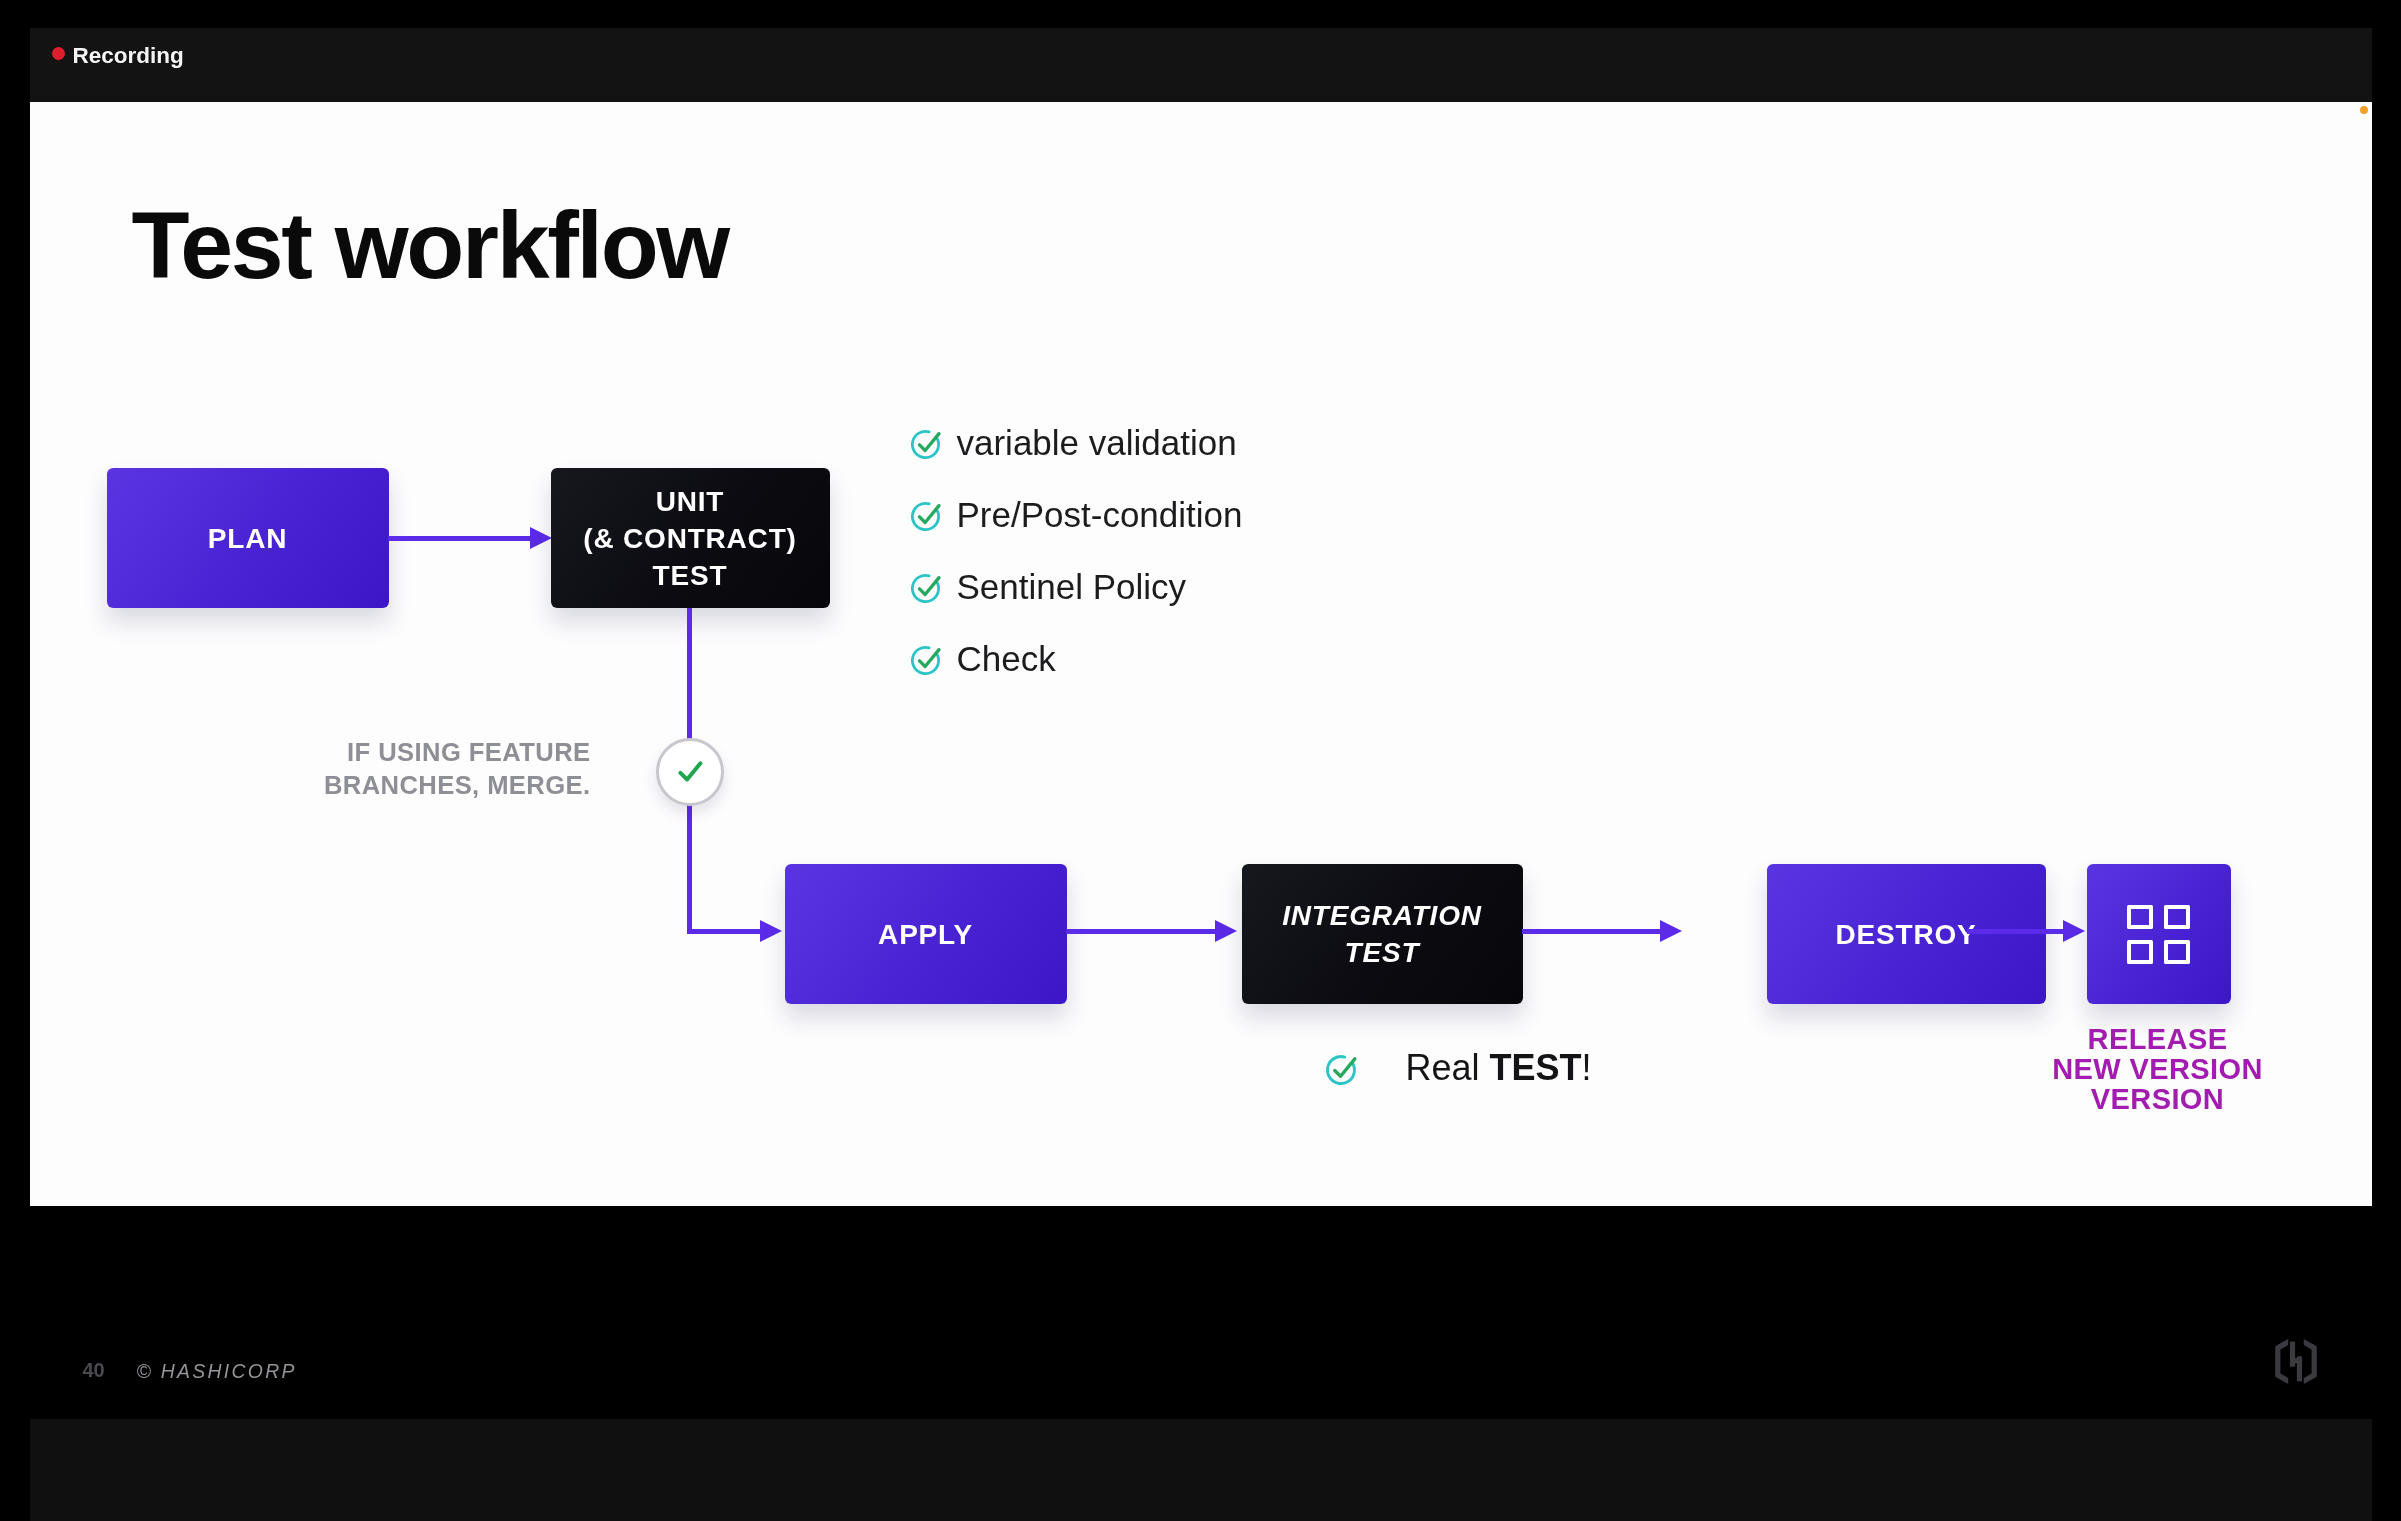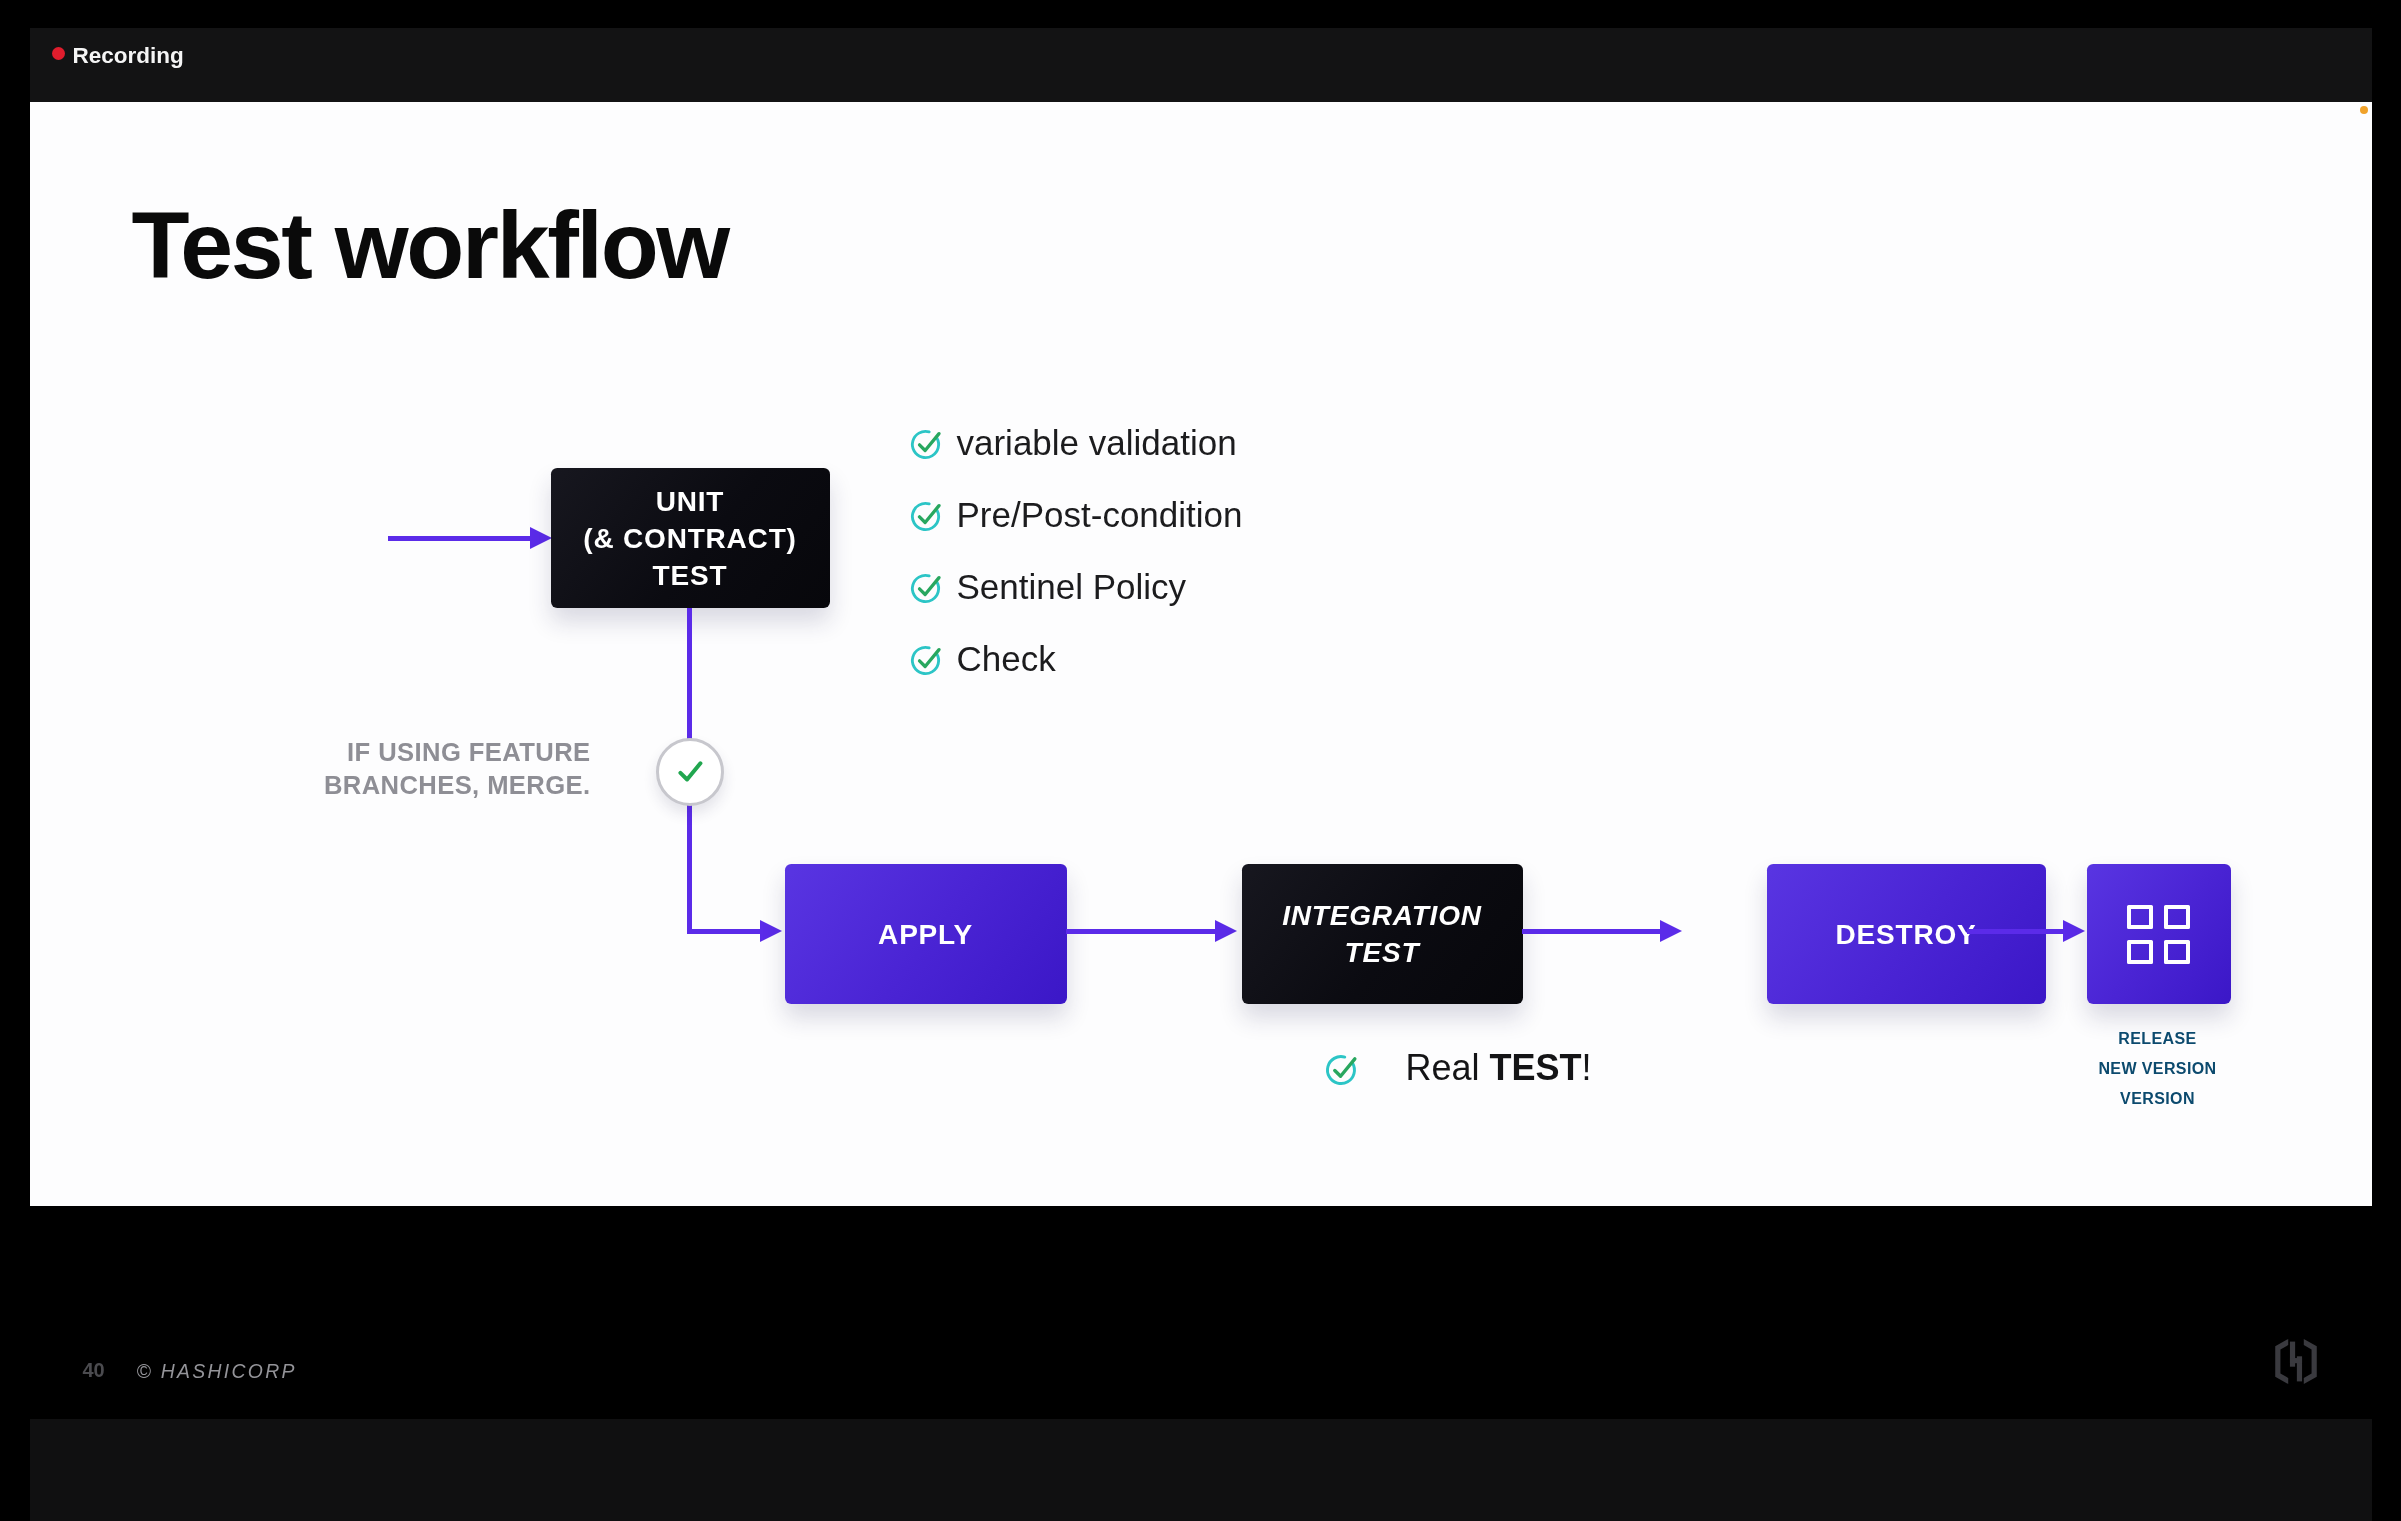"PLAN" div.abs { html: none -> <div> <span>PLAN</span> </div> }
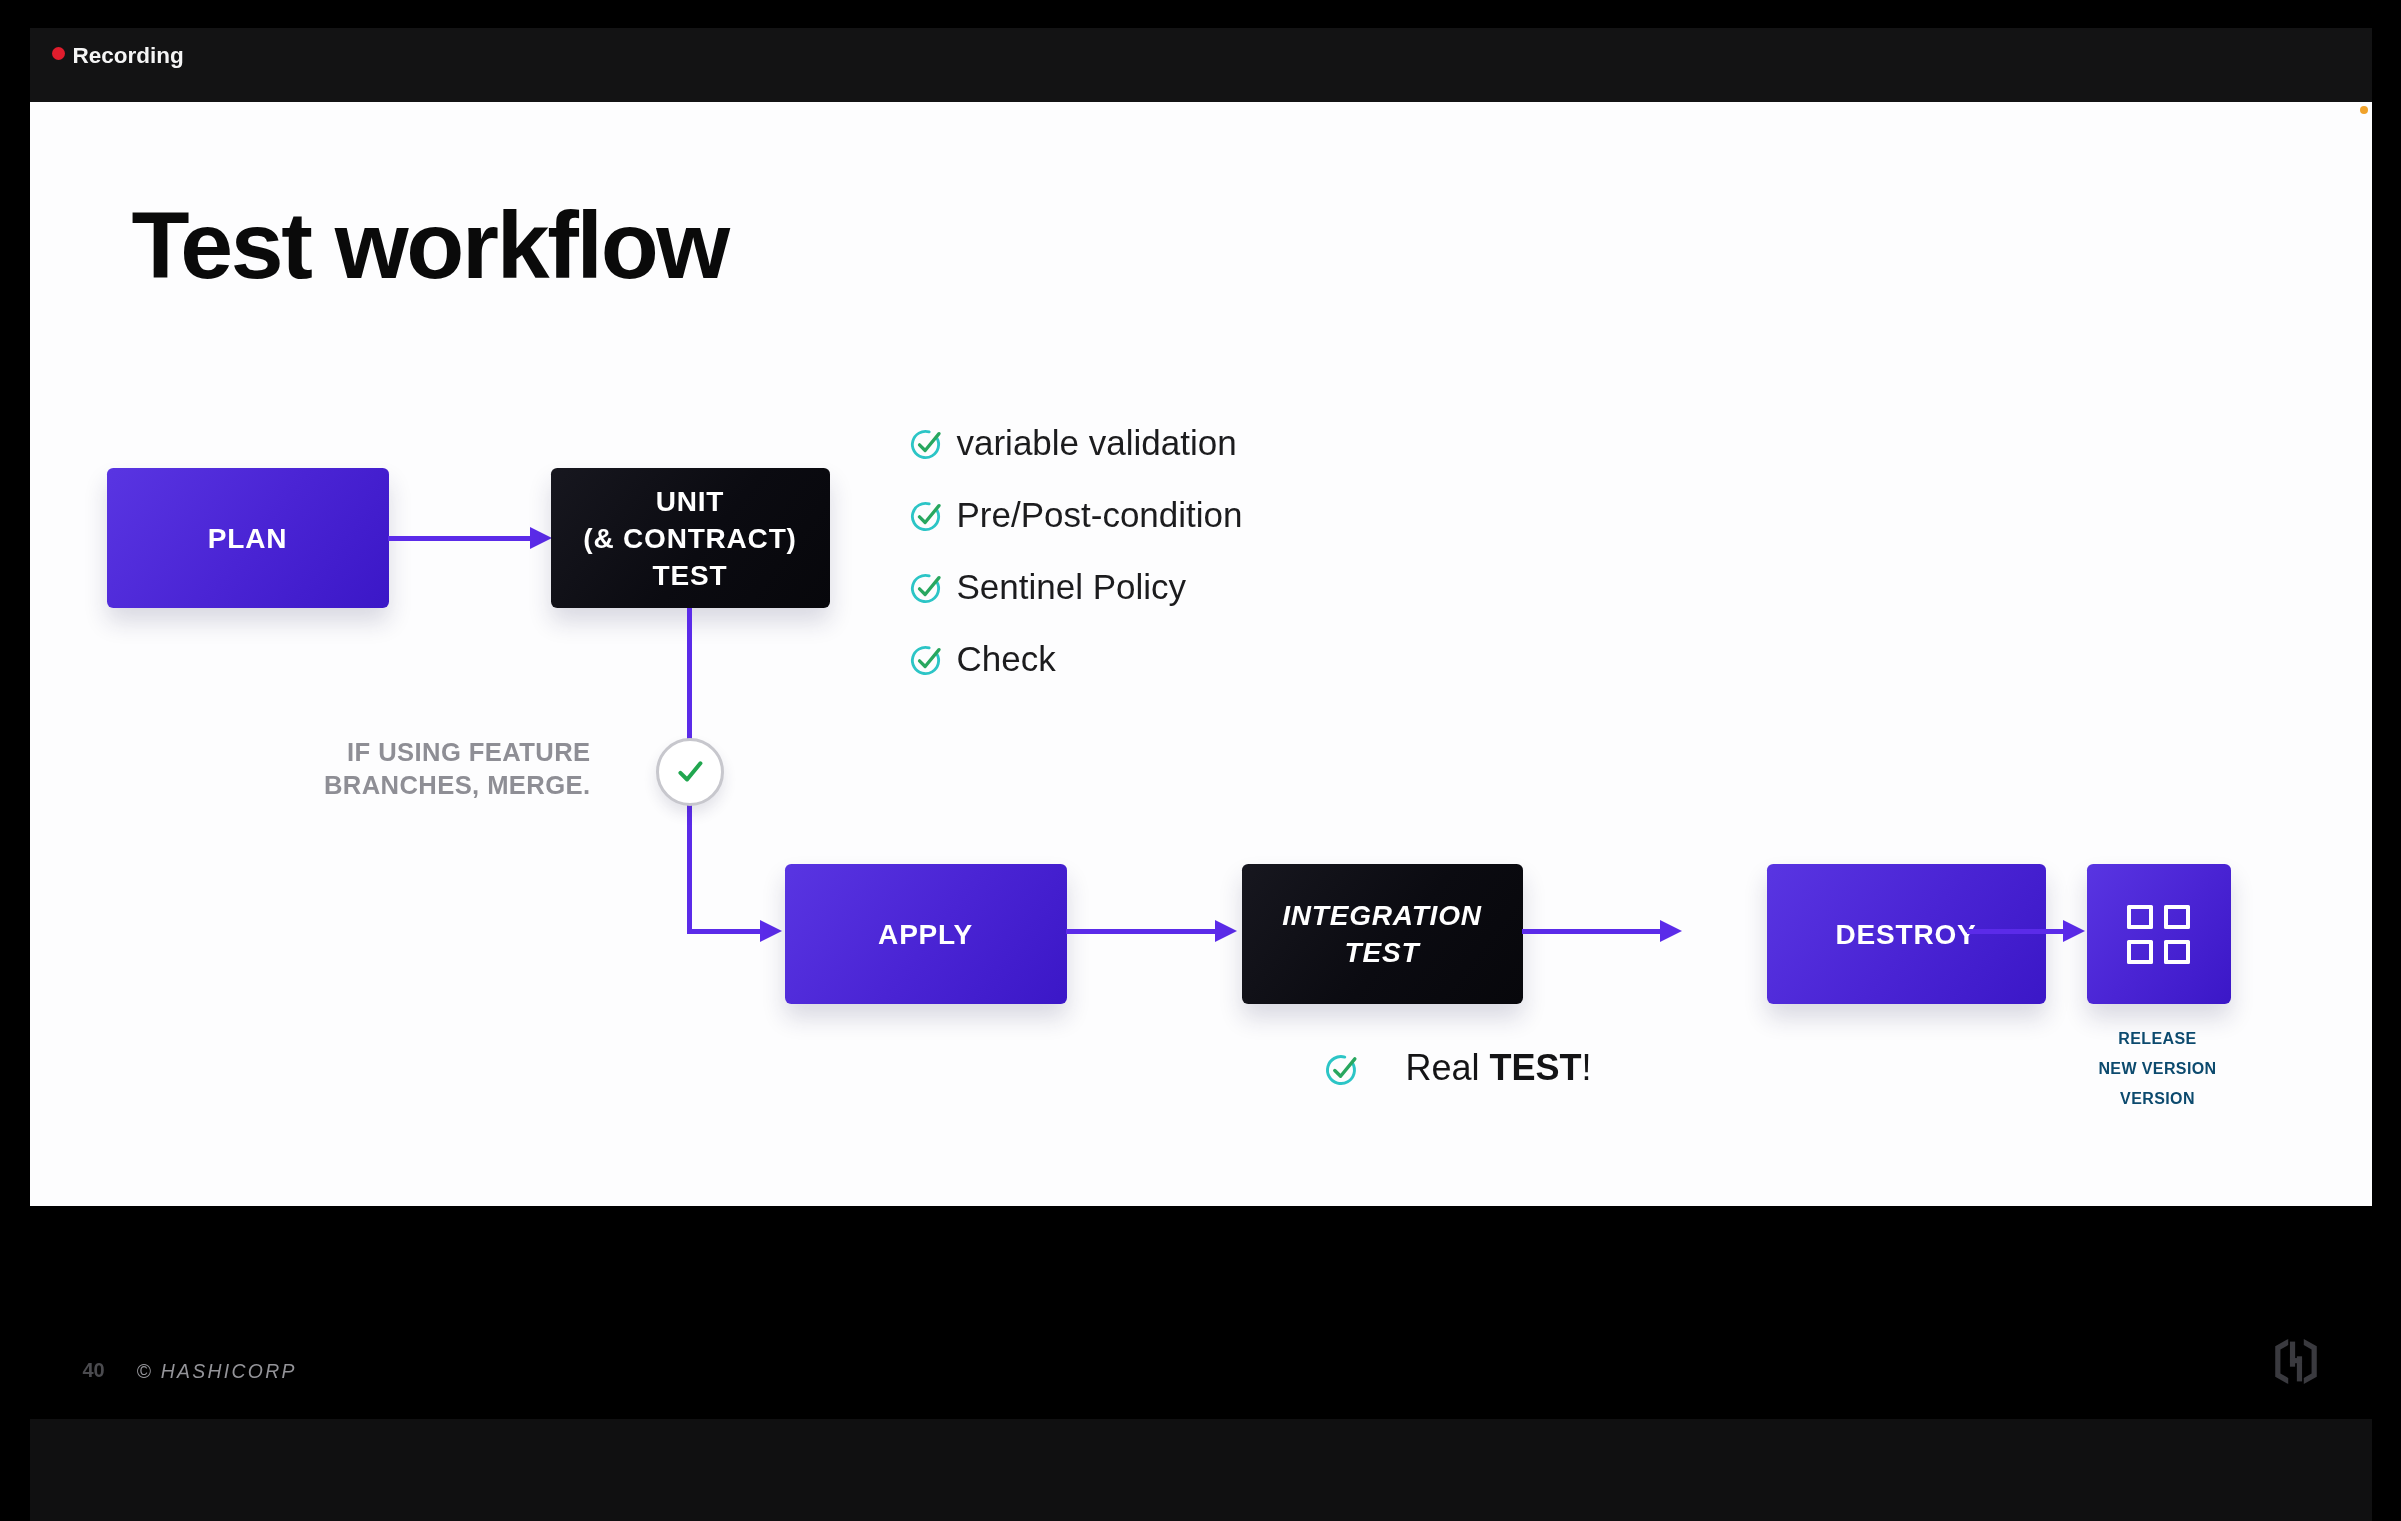"RELEASE" .release-caption { color: #0c4a6e -> #a21caf; font-size: 16px -> 29px }
